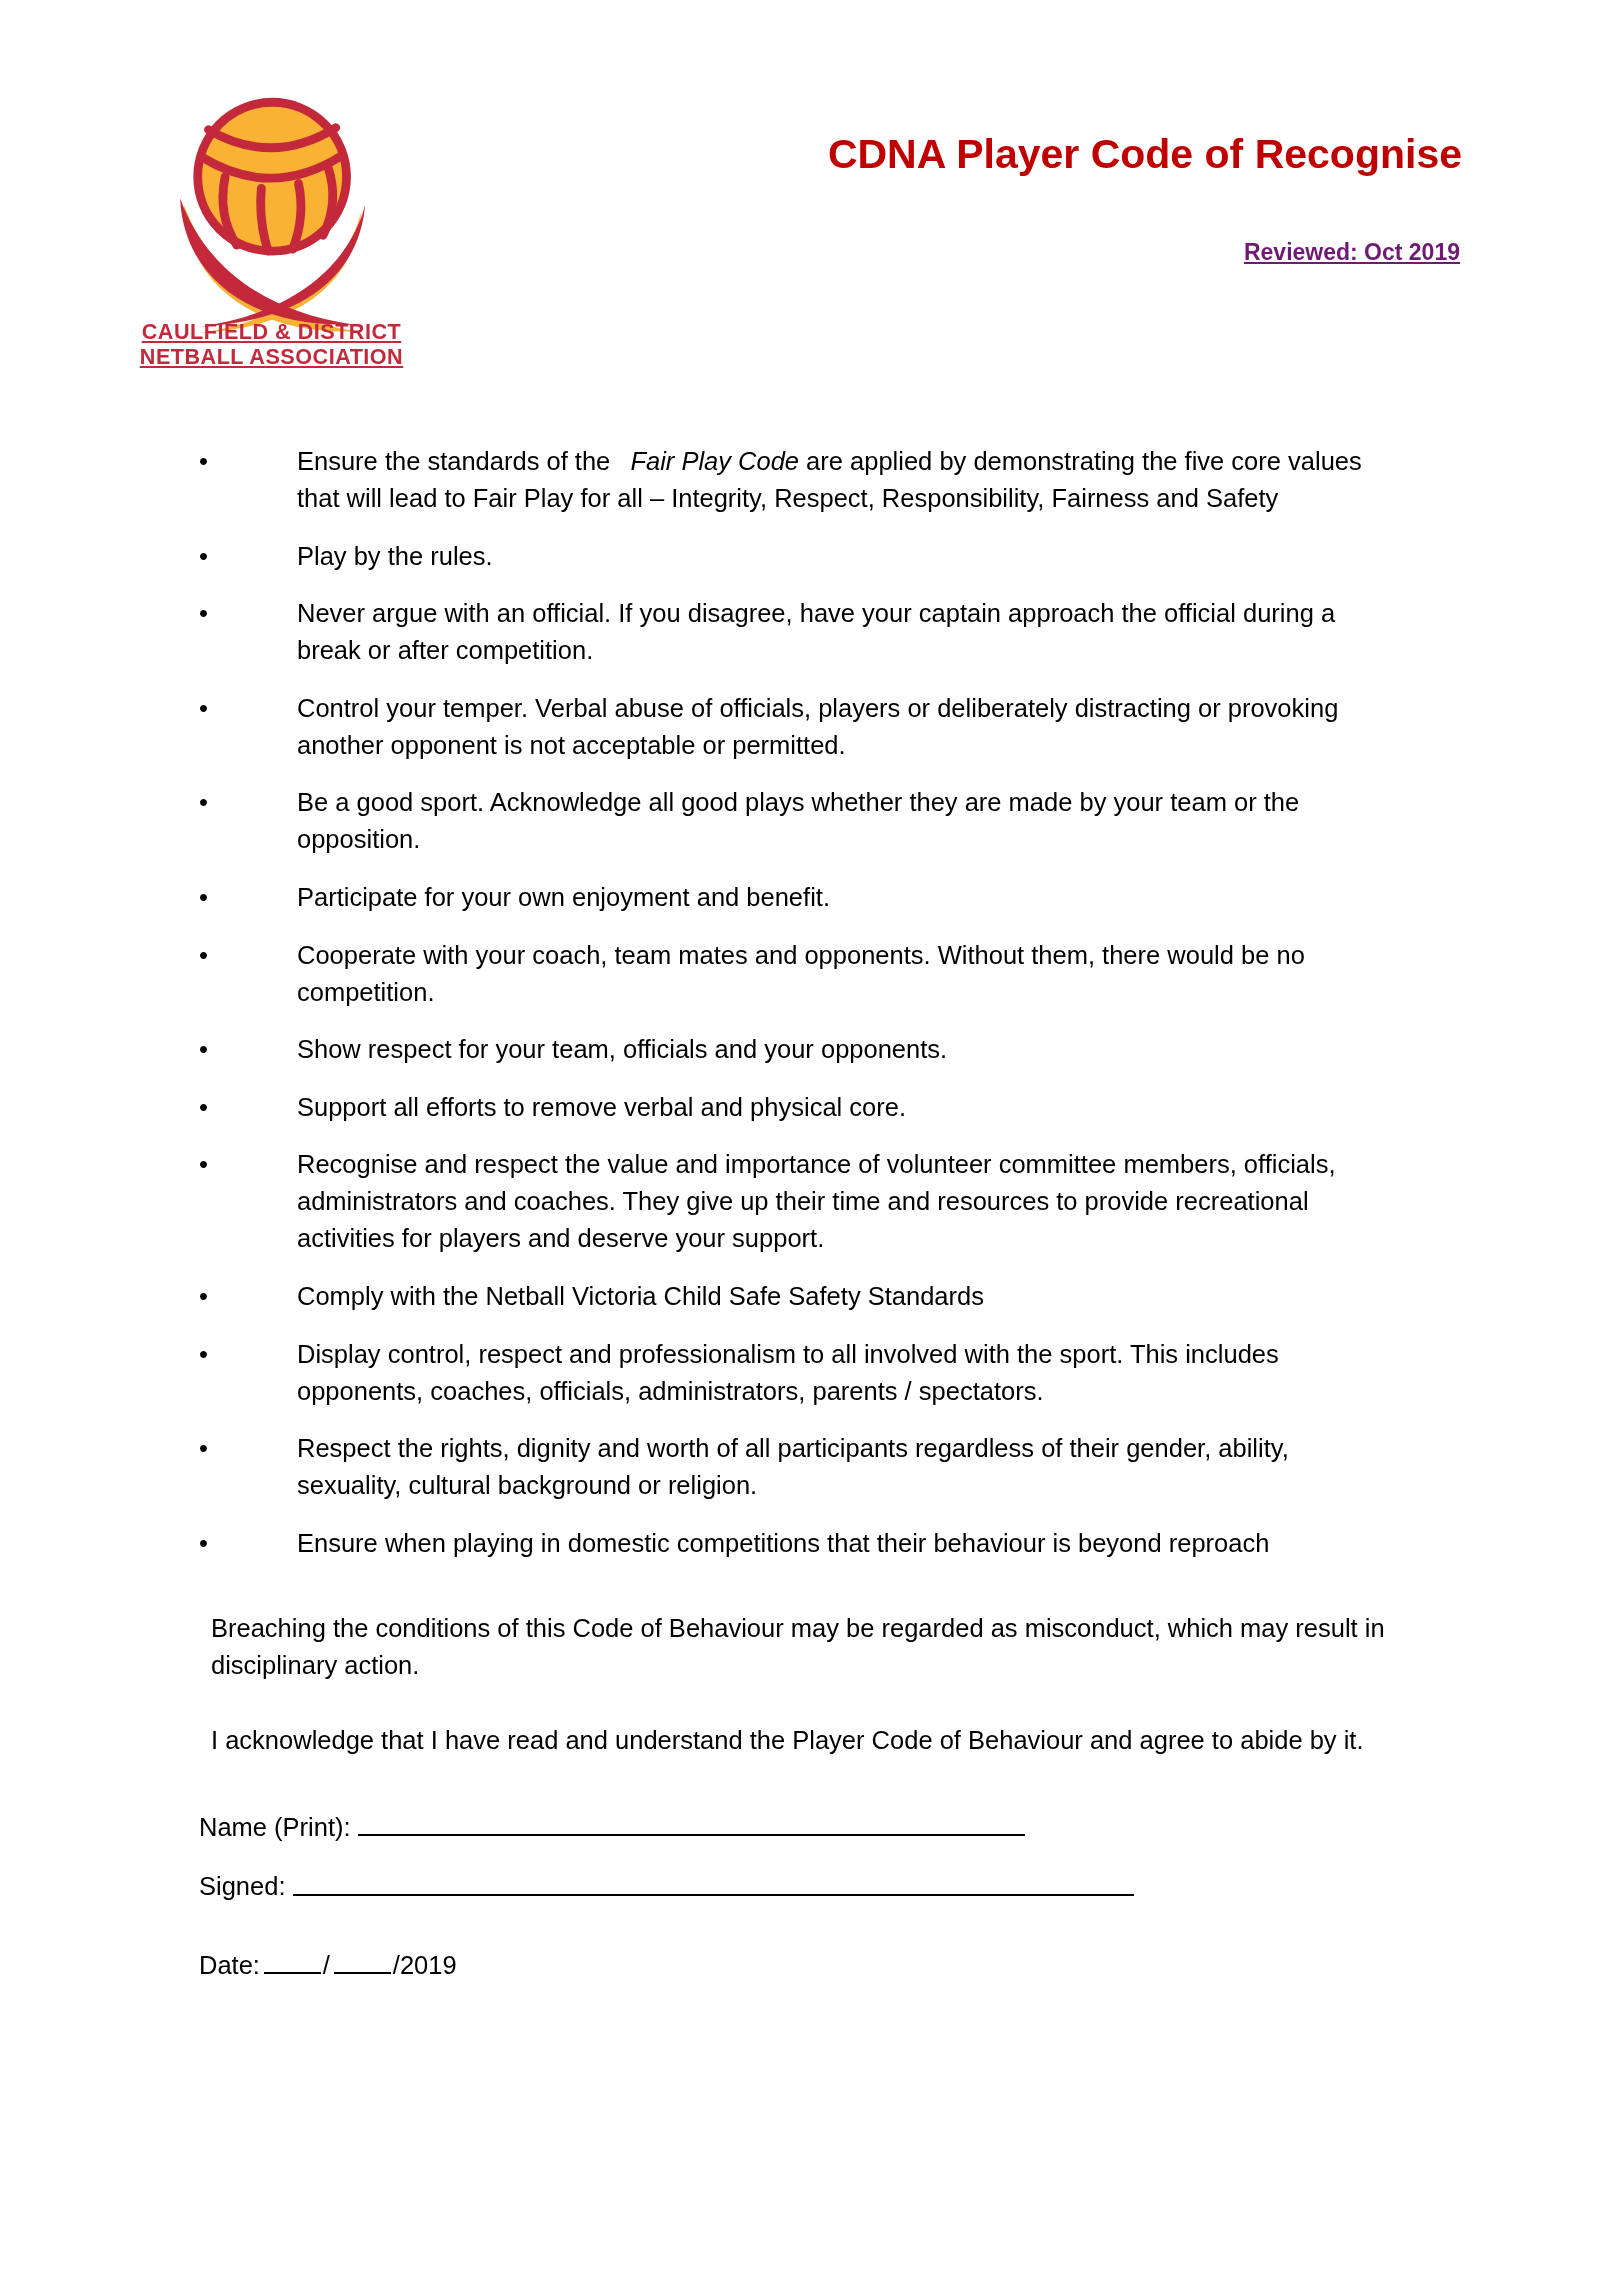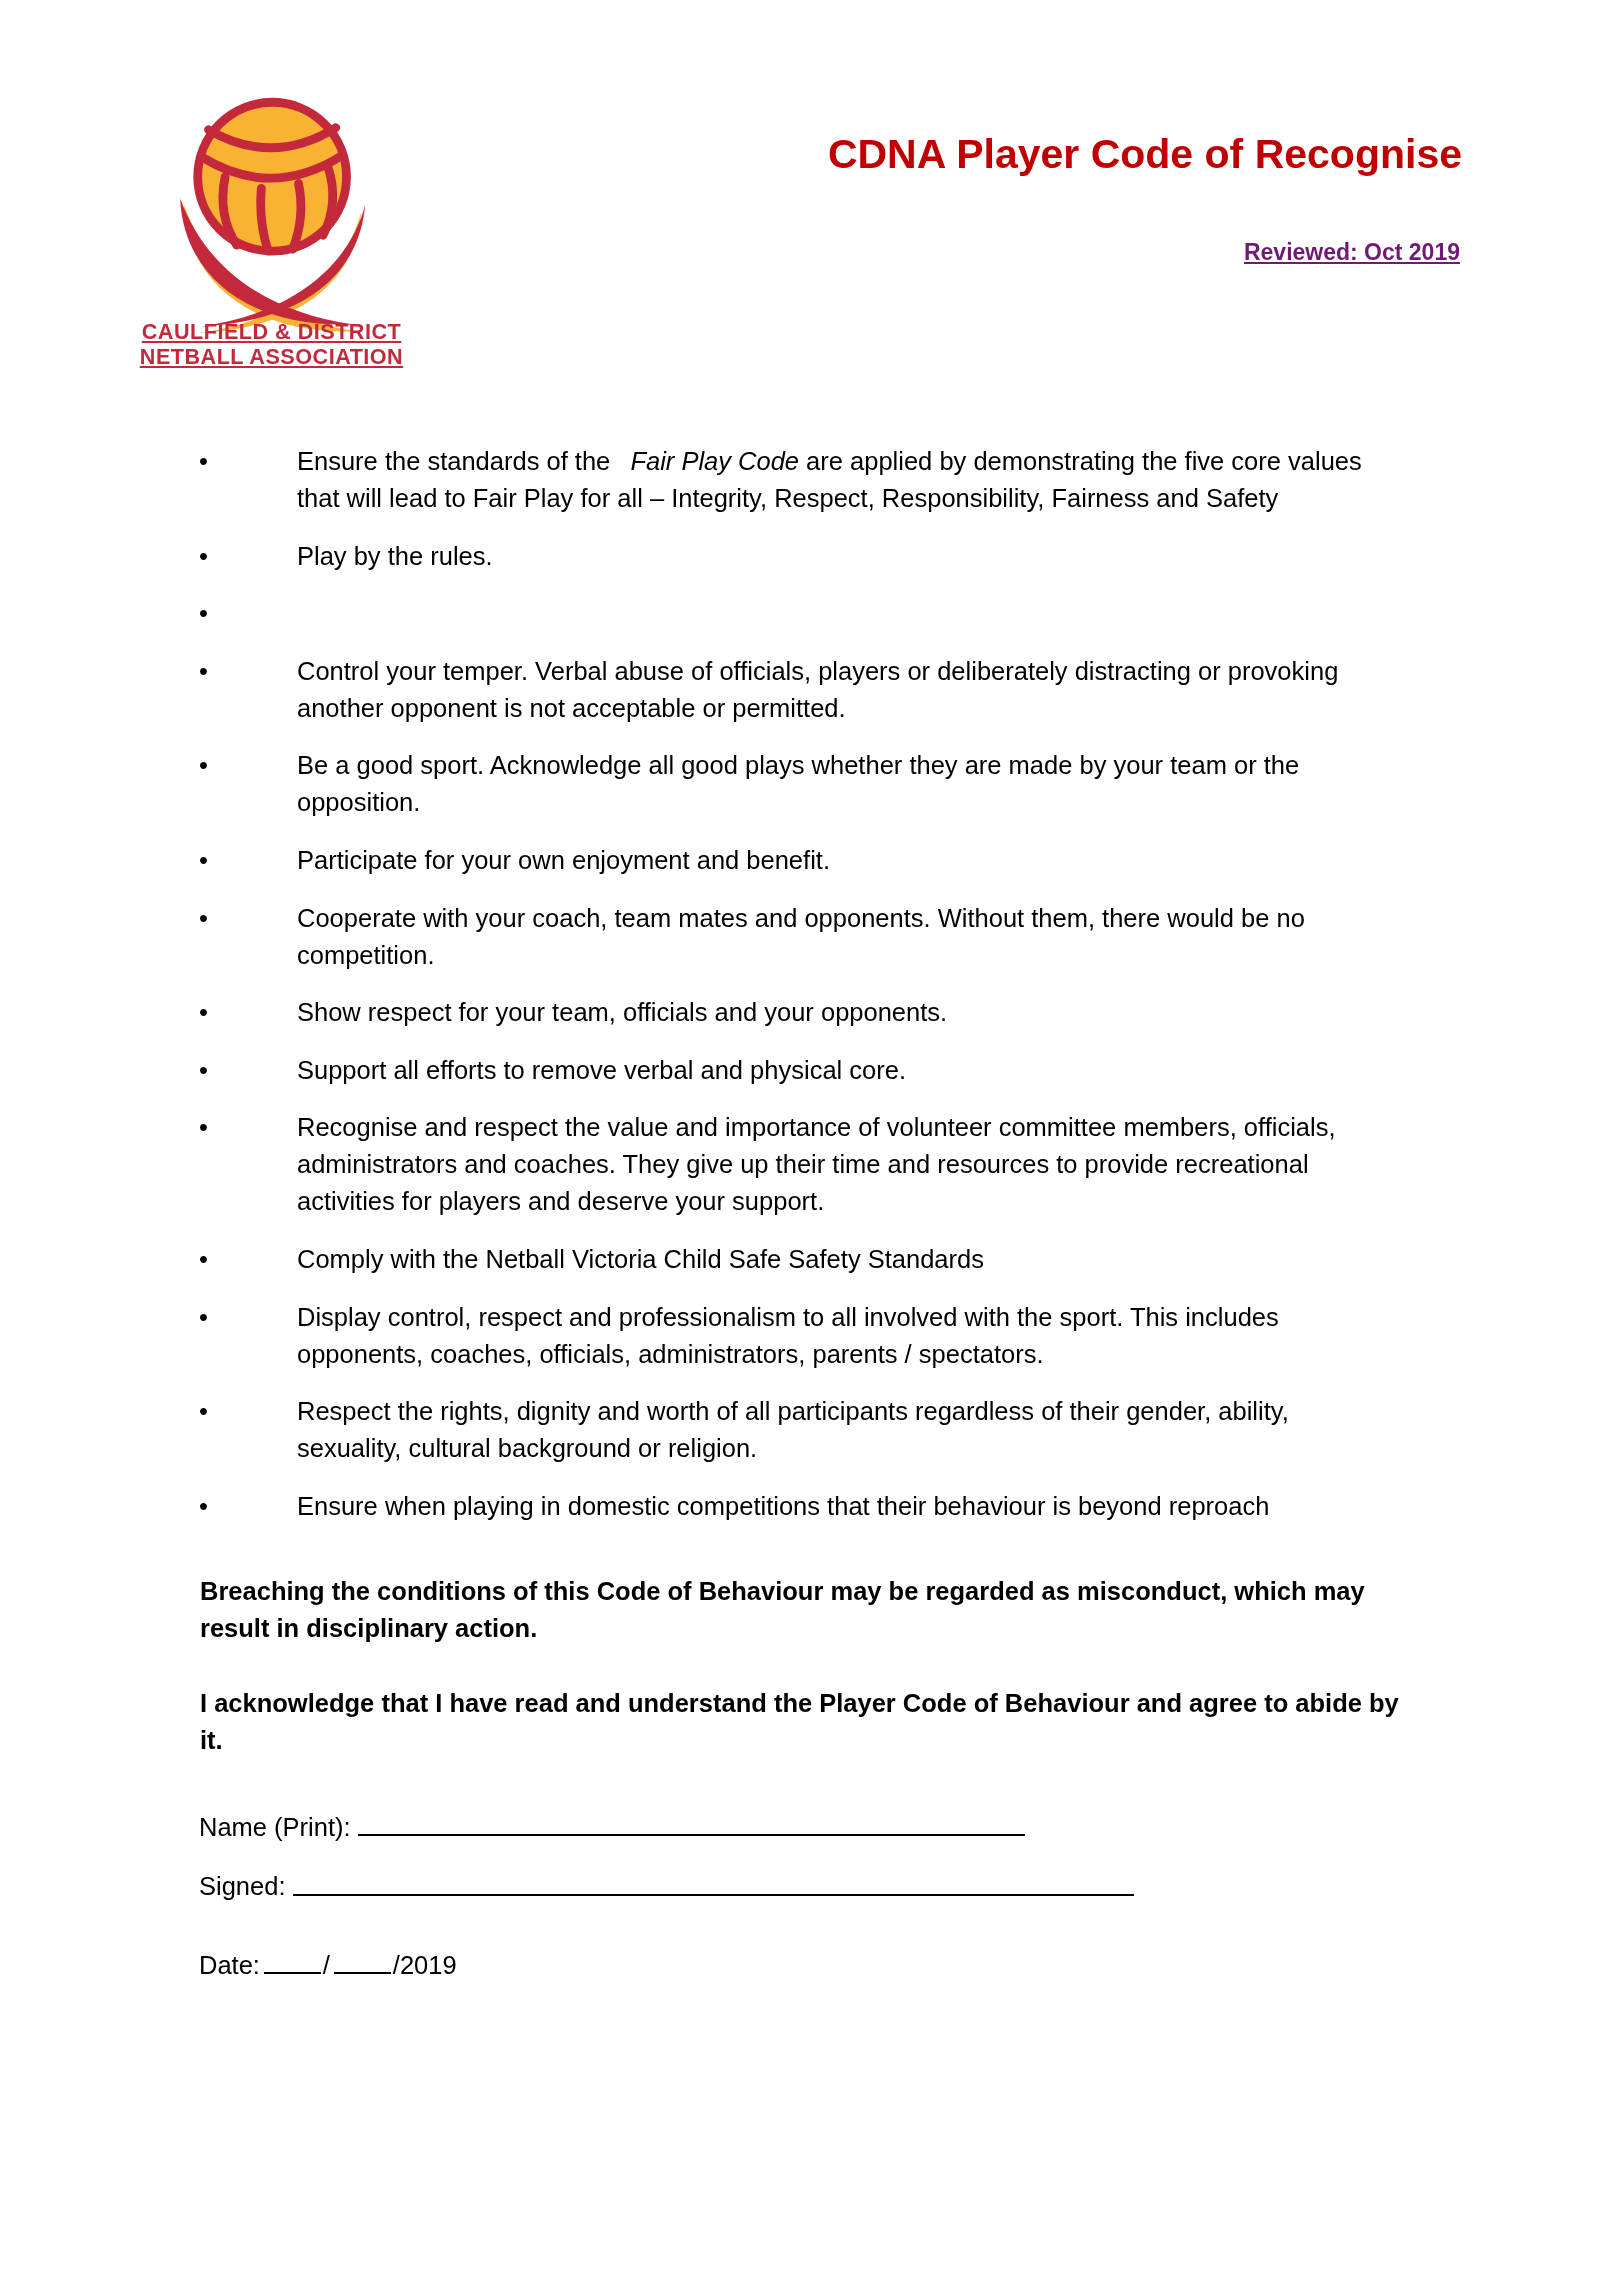"Never argue with an official." div.li-text { html: none -> <div>Never argue with an official. If you disagree, have your captain approach the official during a break or after competition.</div> }
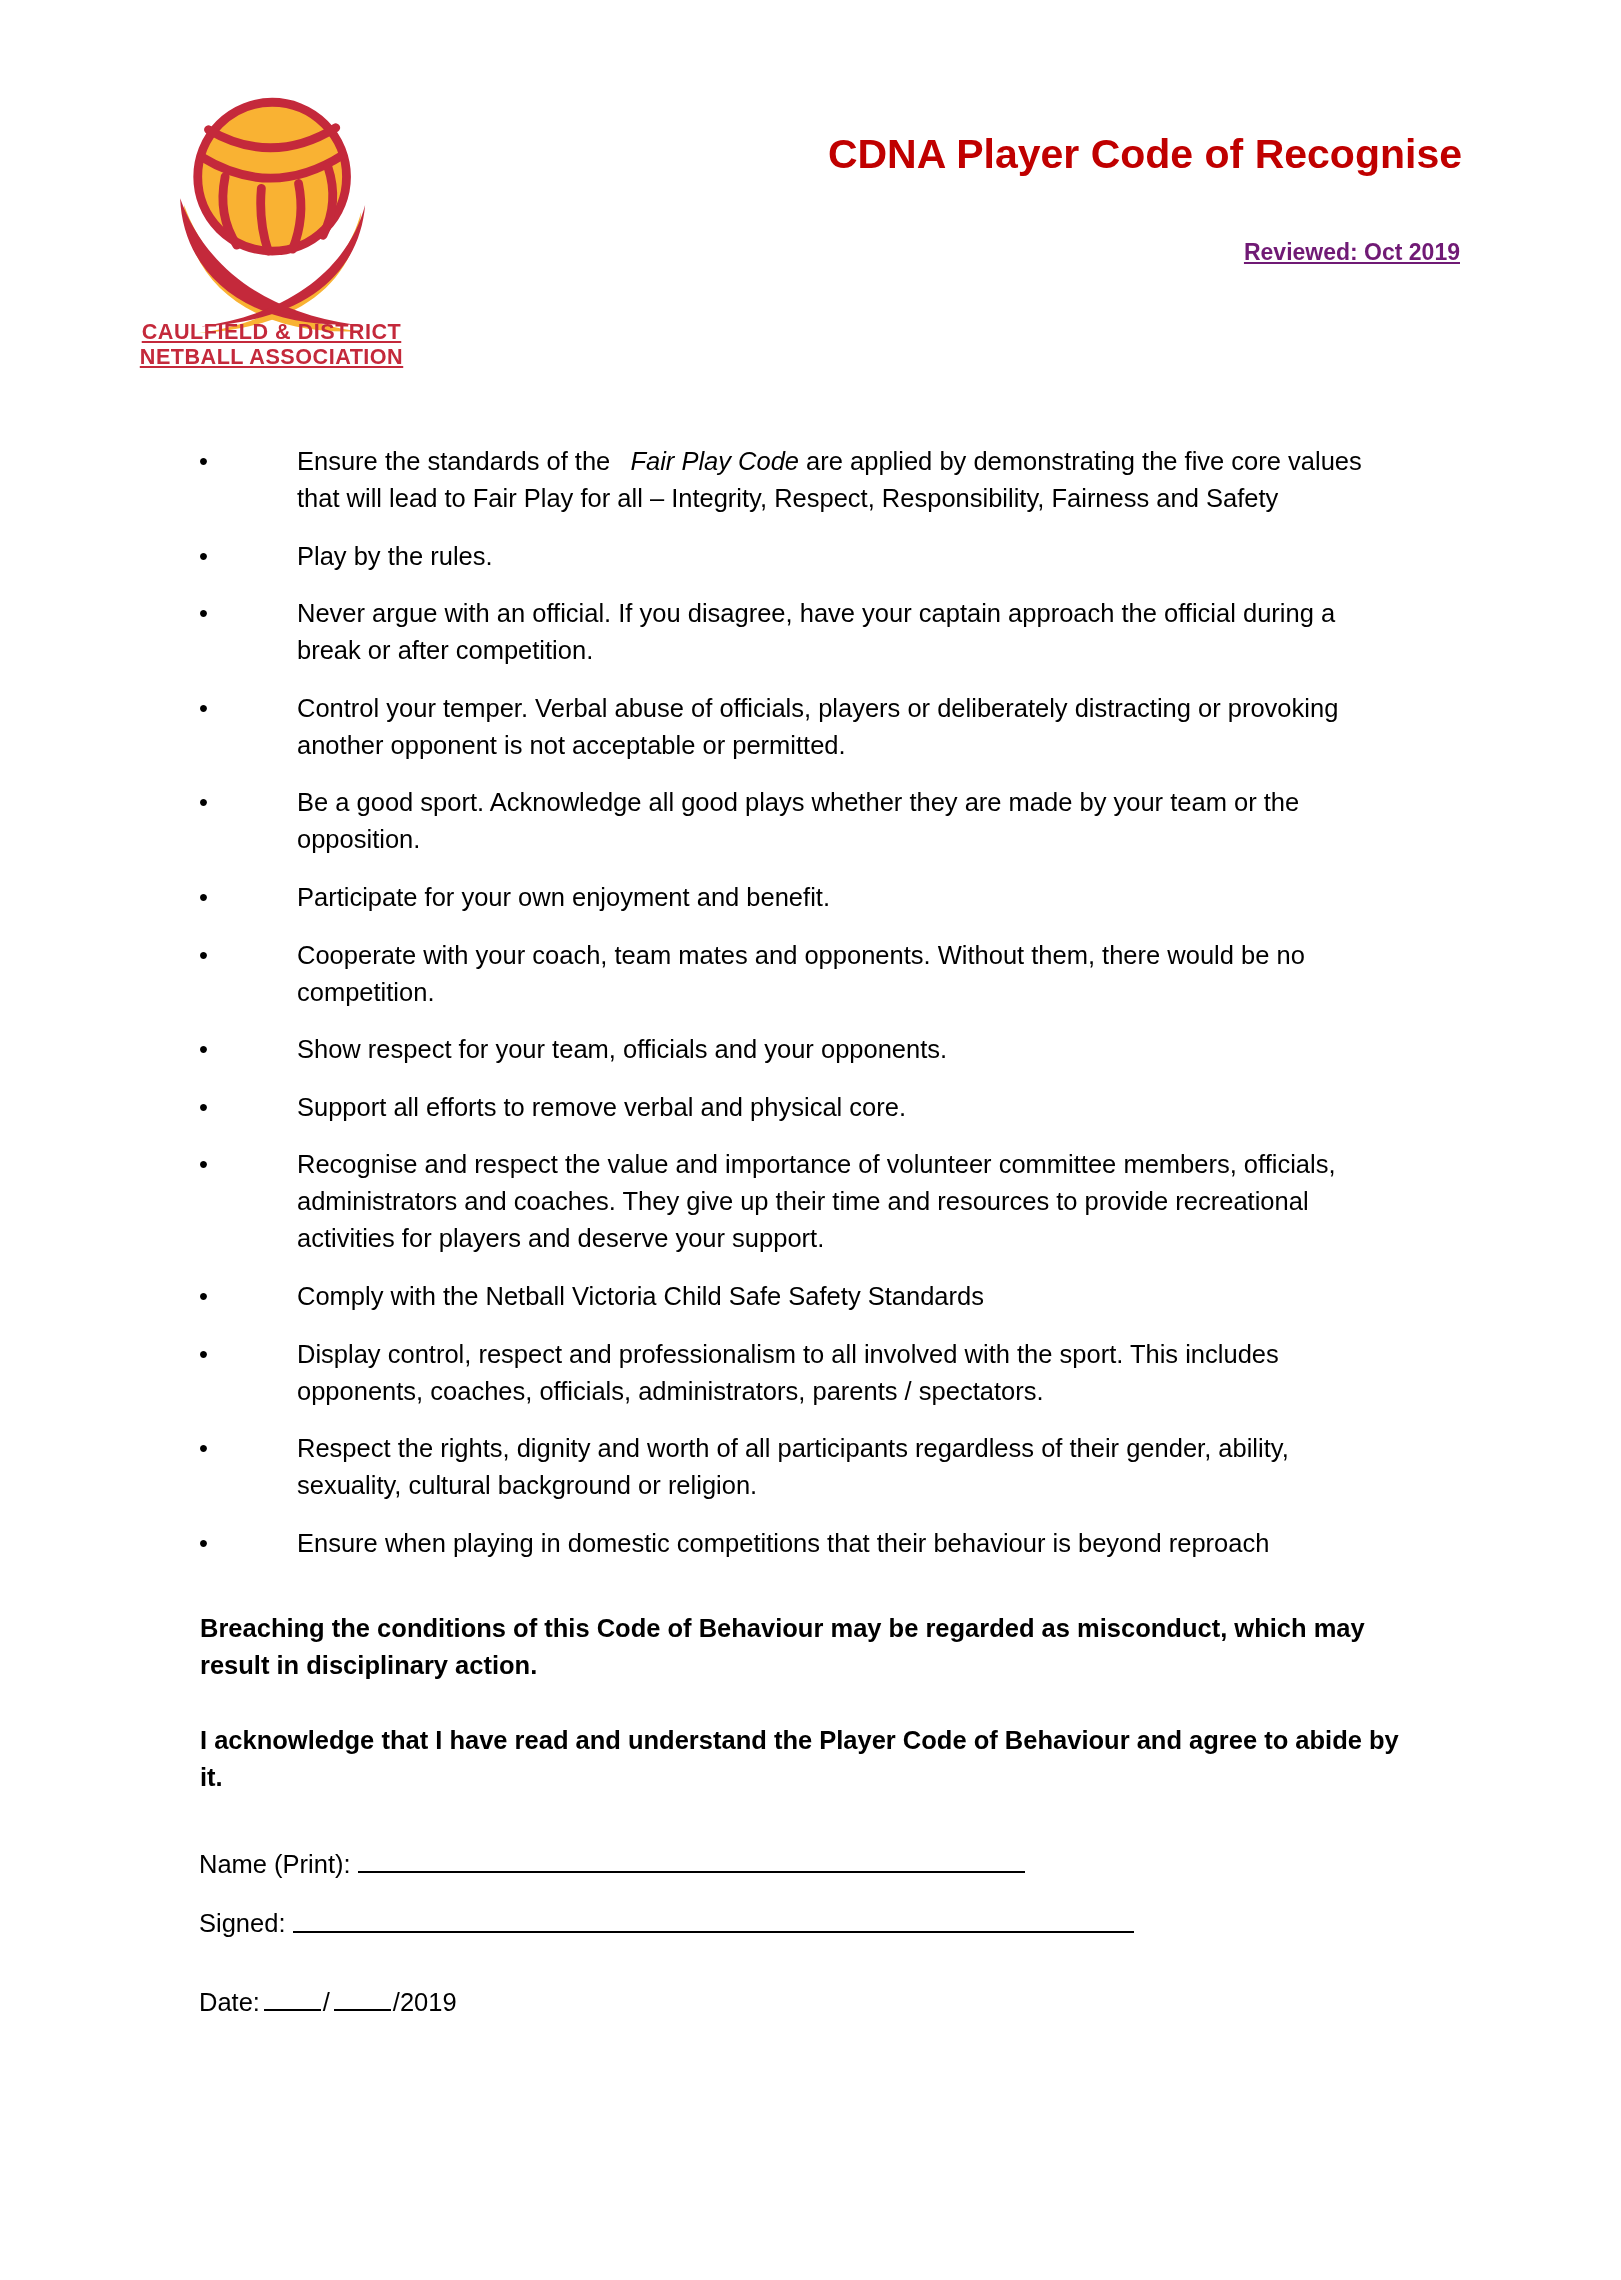"Breaching the conditions of this" .para { font-weight: bold -> none; margin: 1px -> 12px }
